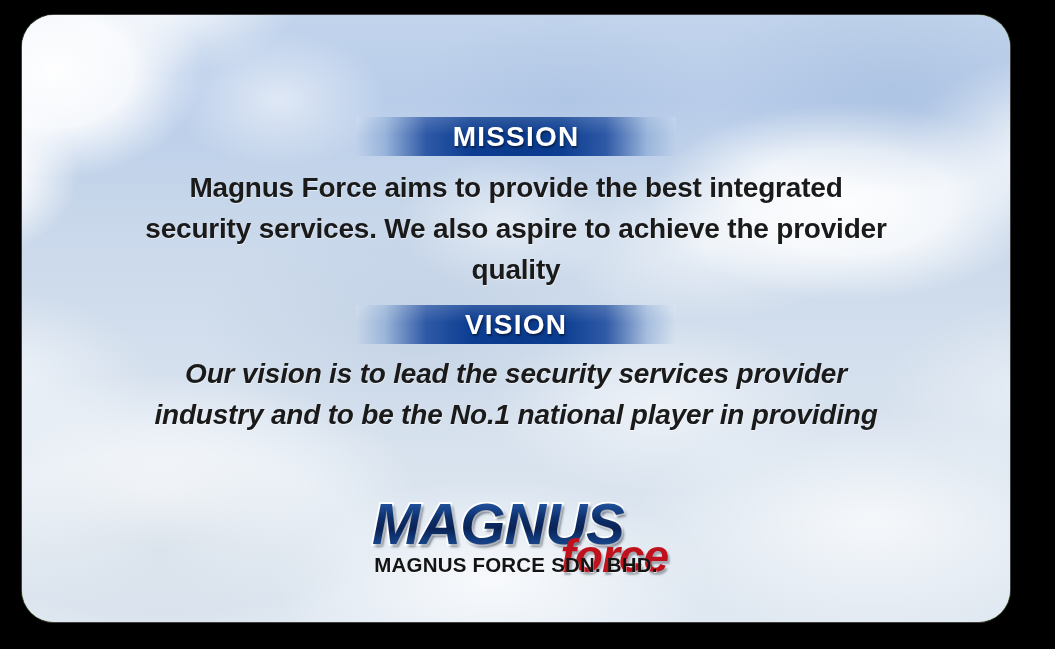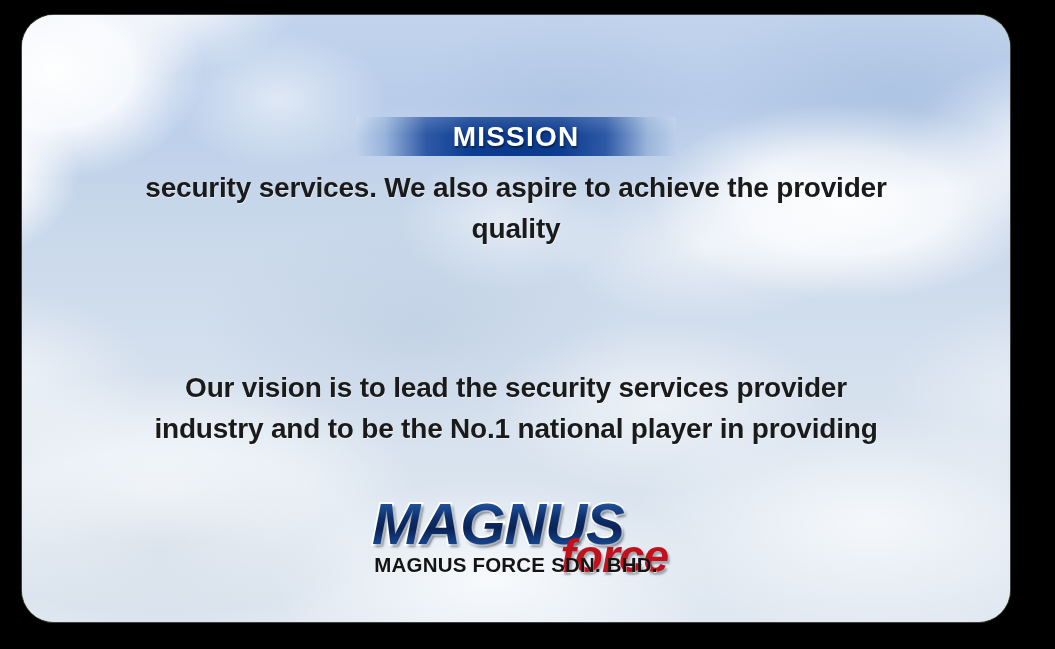"Magnus Force aims to provide" span { html: none -> <span>Magnus Force aims to provide the best integrated</span> }
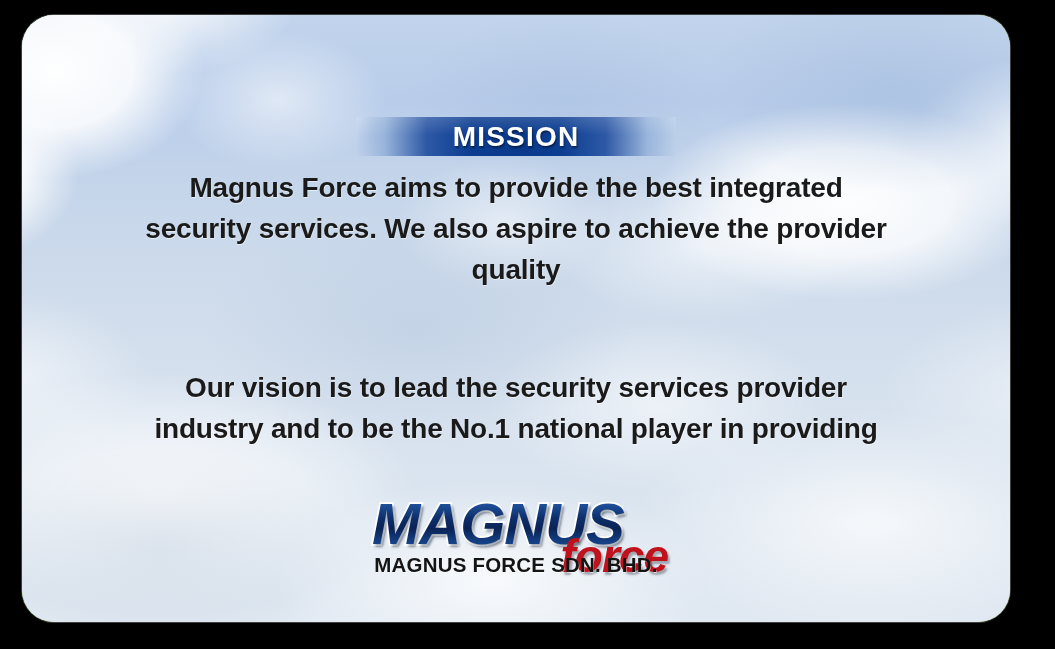"VISION" div.banner { html: none -> <div> <span>VISION</span> </div> }
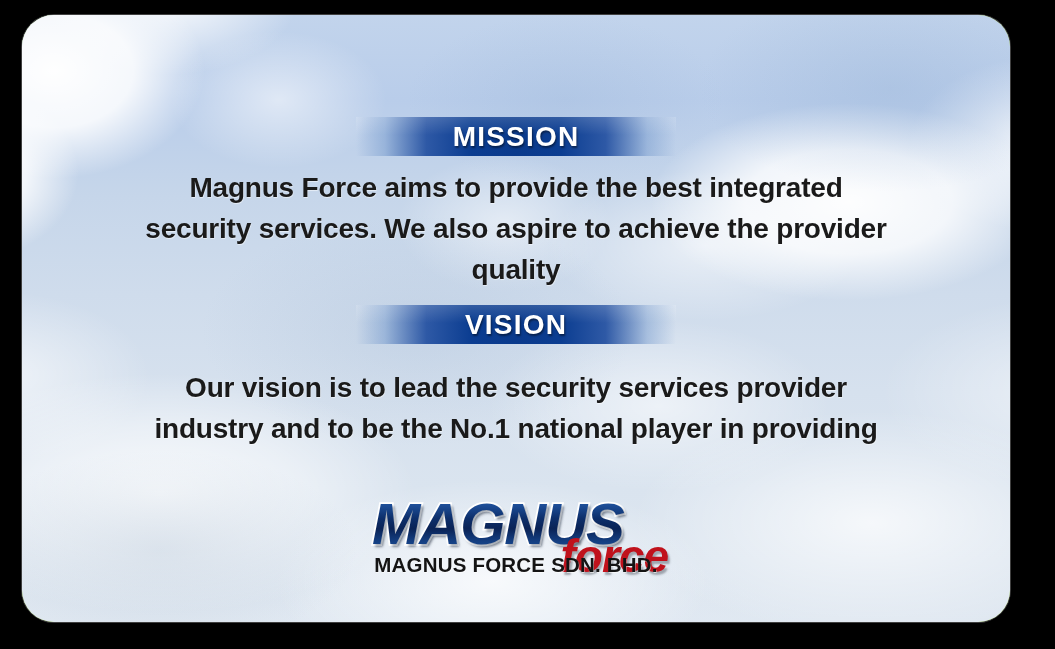"Our vision is to lead" #text-vision { font-style: none -> italic; top: 352px -> 338px }
